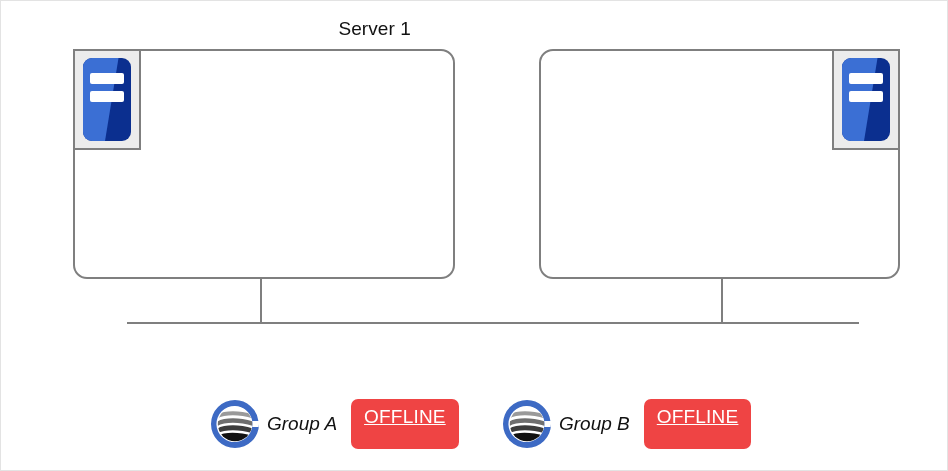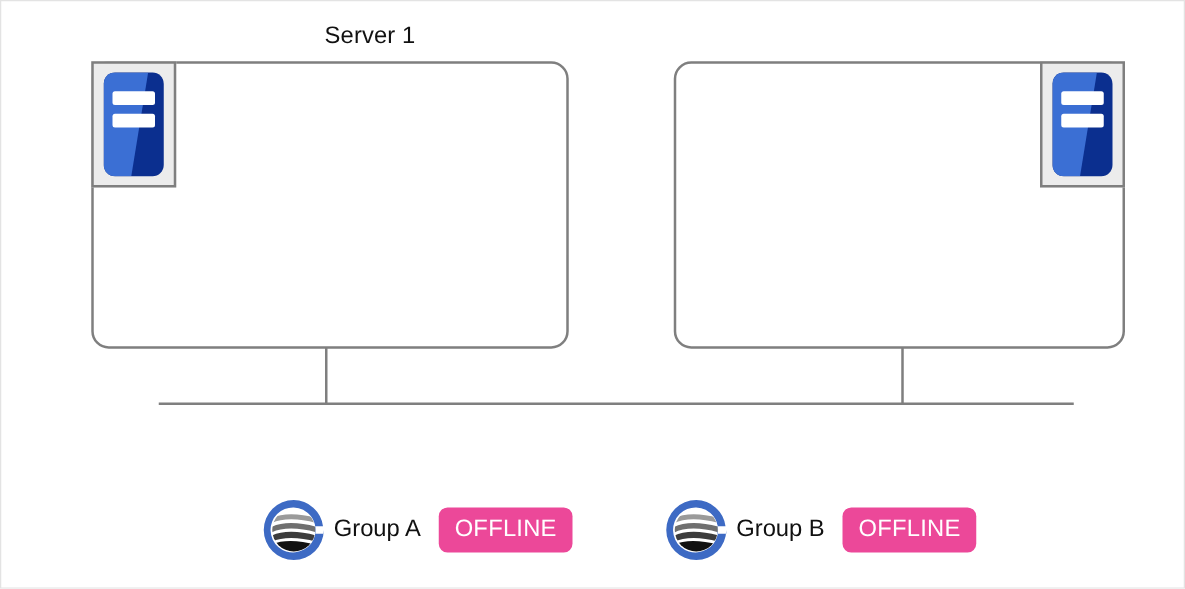"Server 1" #server1-title { text-align: none -> right }
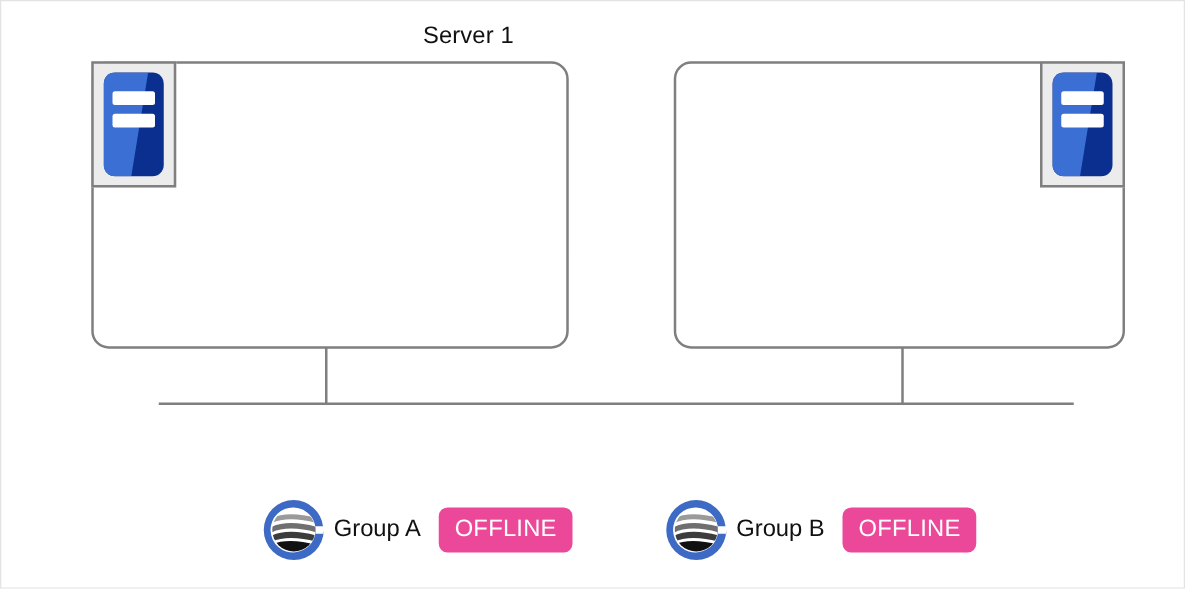"Group A" .group-label { font-style: none -> italic }
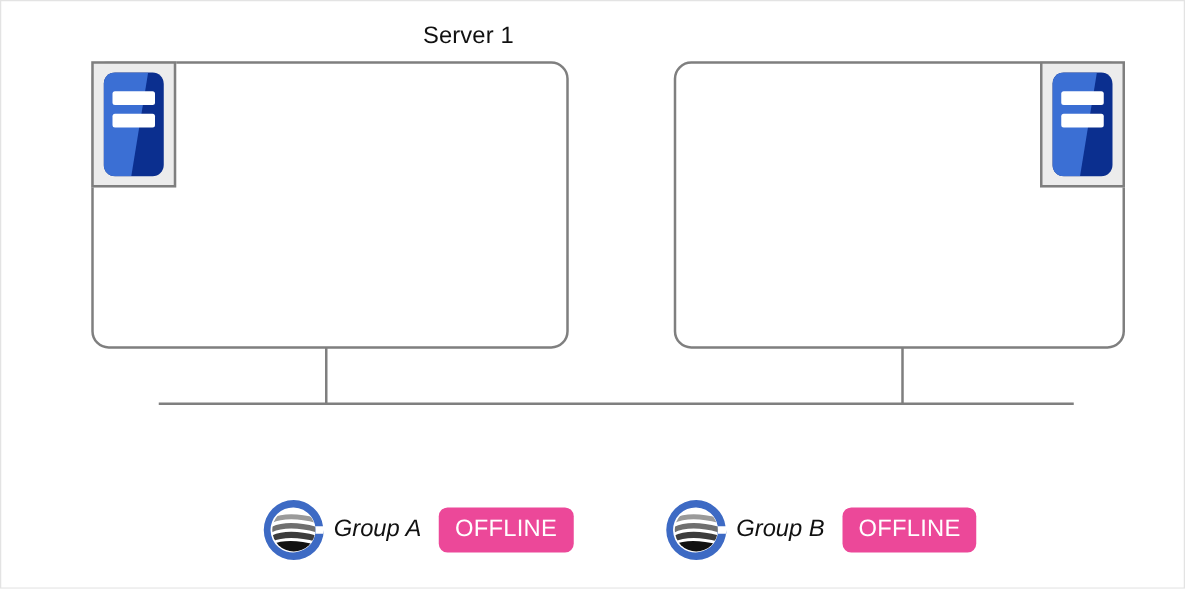"OFFLINE" .status-badge { background: #ec4899 -> #ef4444; padding: 8px 13px 9px 13px -> 8px 13px 23px 13px; text-decoration: none -> underline }
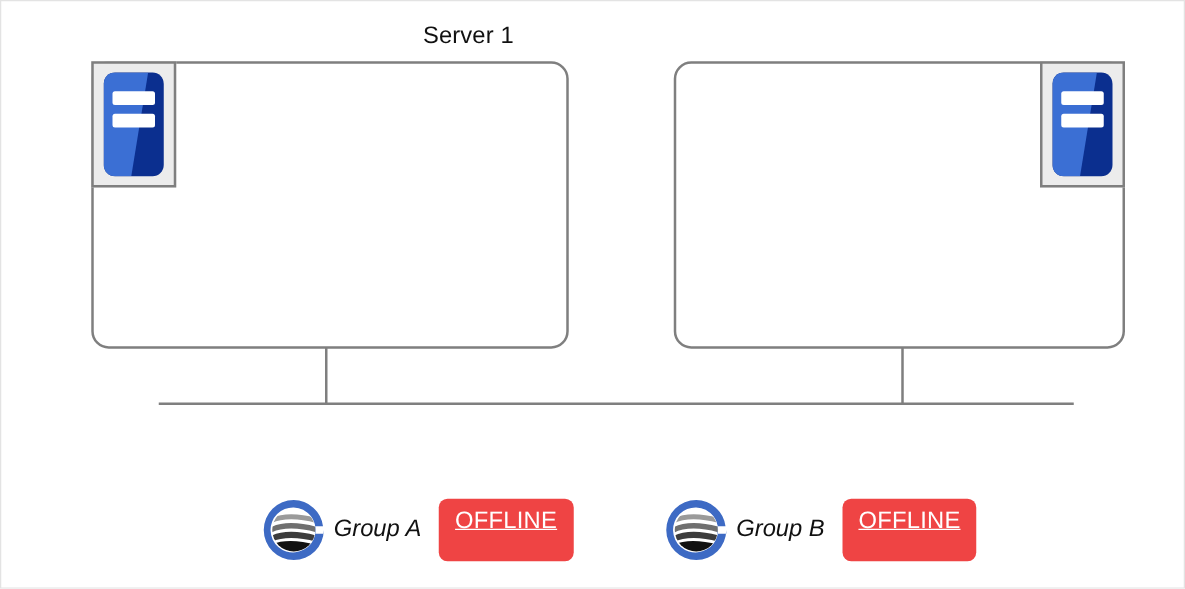"Group B" #group-b-row { left: 530px -> 500px }
